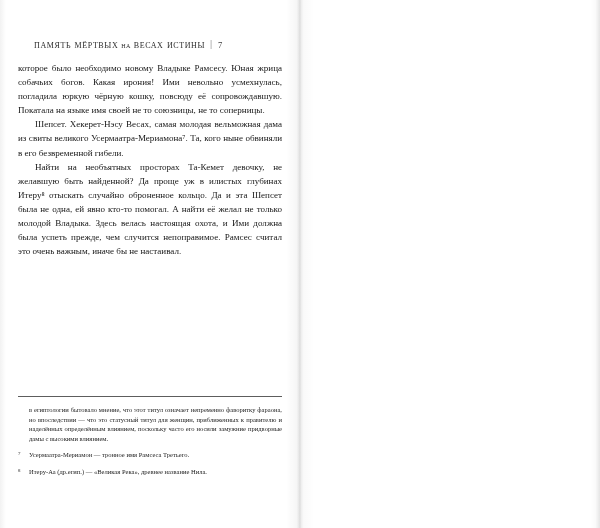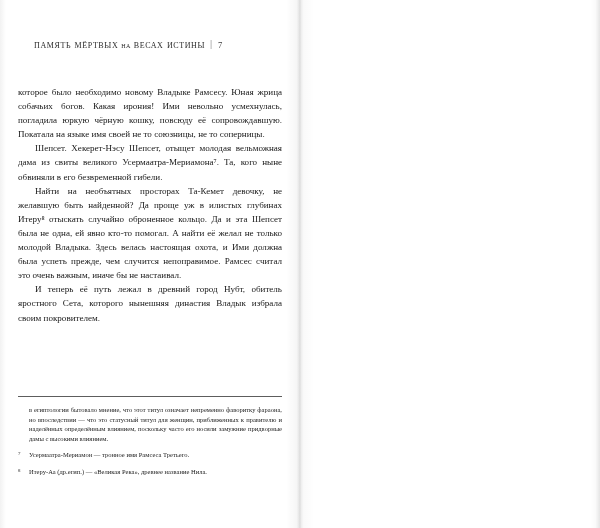"которое было необходимо новому Владыке" .body-left { top: 85px -> 61px }
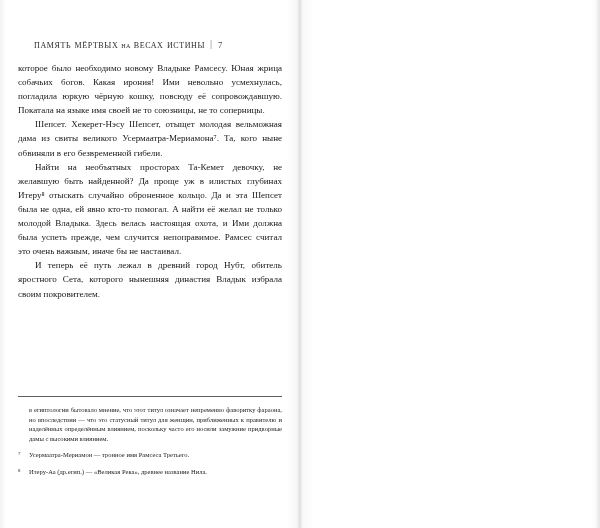"Шепсет. Хекерет-Нэсу Шепсет, отыщет" p { text: Шепсет, отыщет -> Весах, самая }
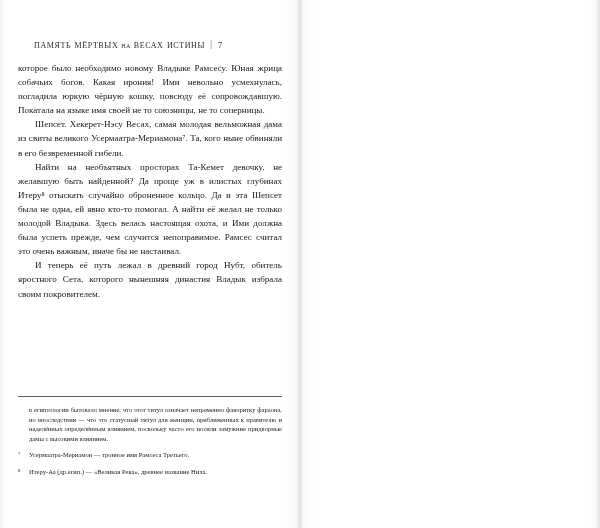"И теперь её путь лежал" p { html: <p>И теперь её путь лежал в древний город Нубт, обитель яростного Сета, которого нынешняя династия Владык избрала своим покровителем.</p> -> none }
